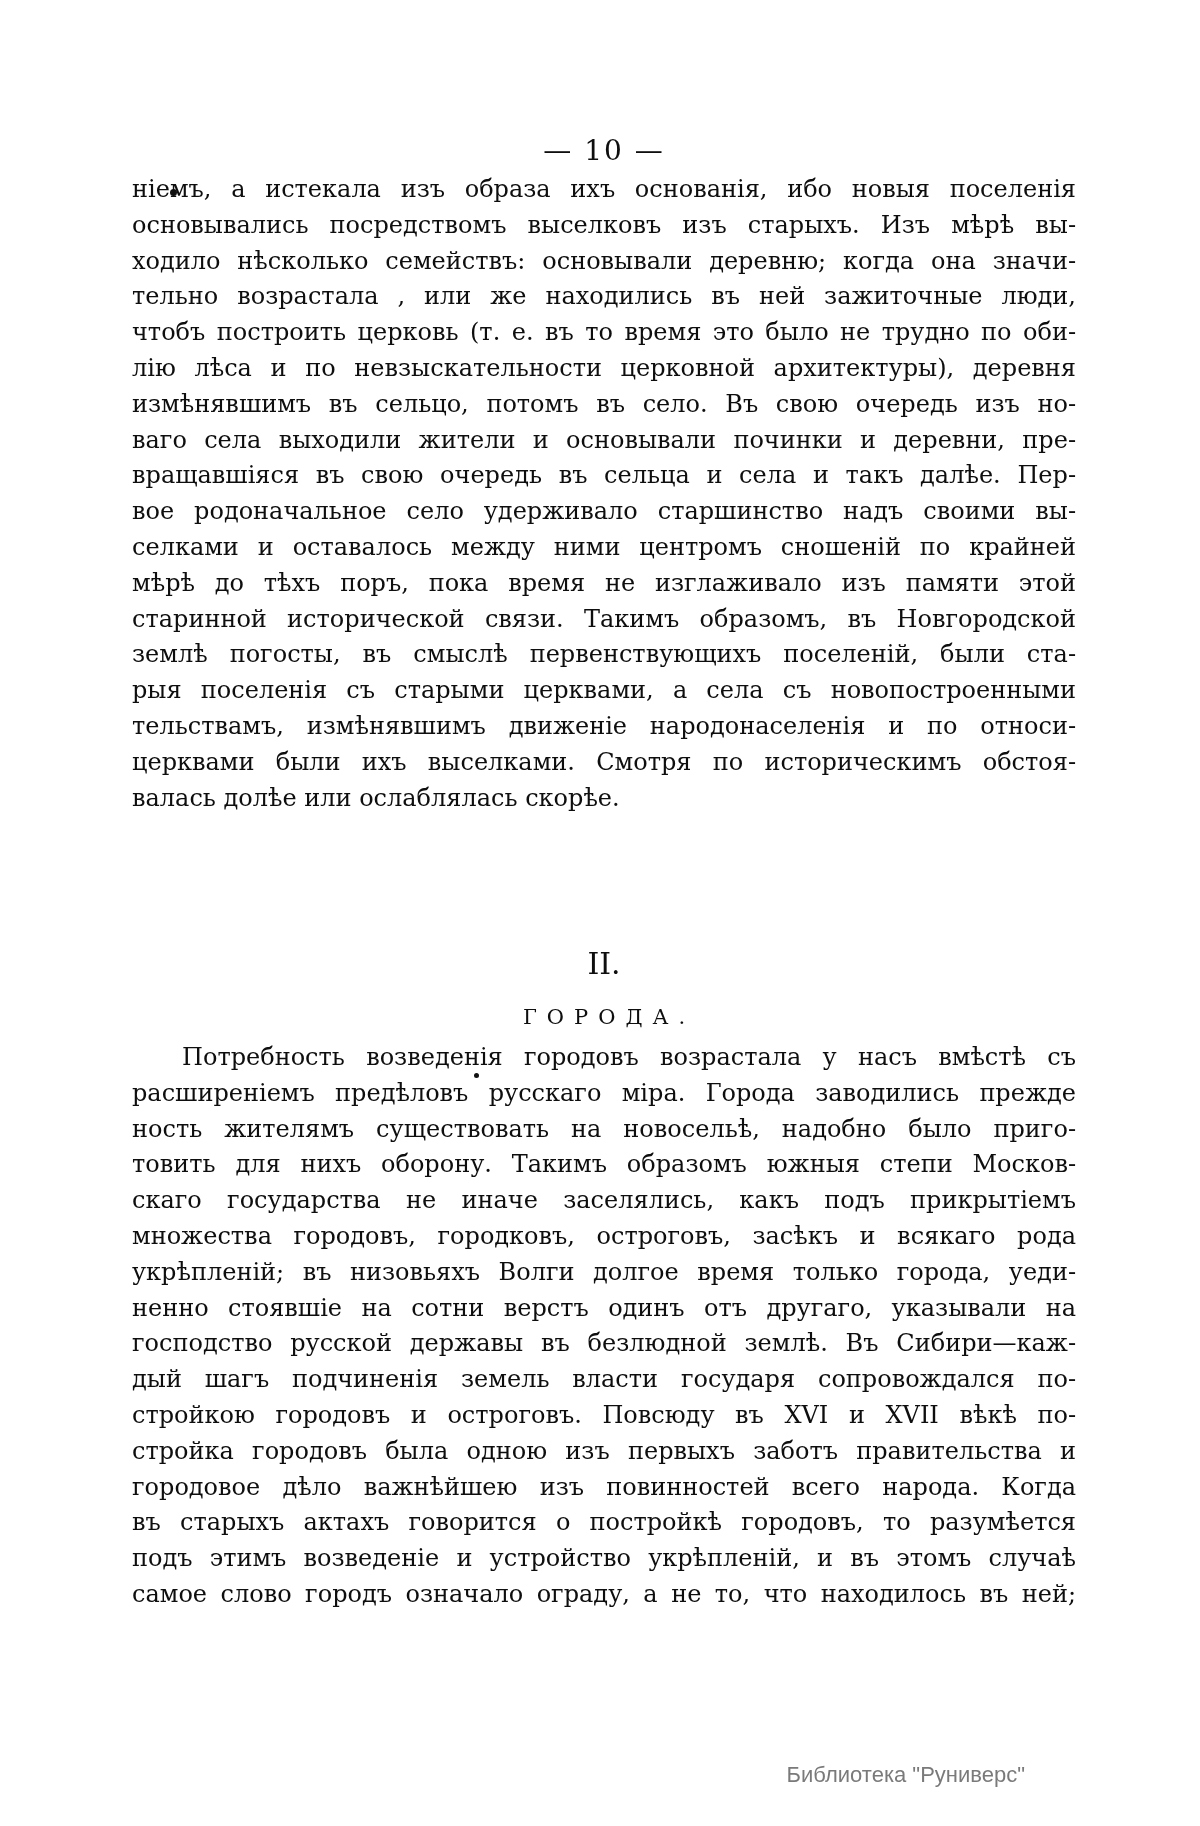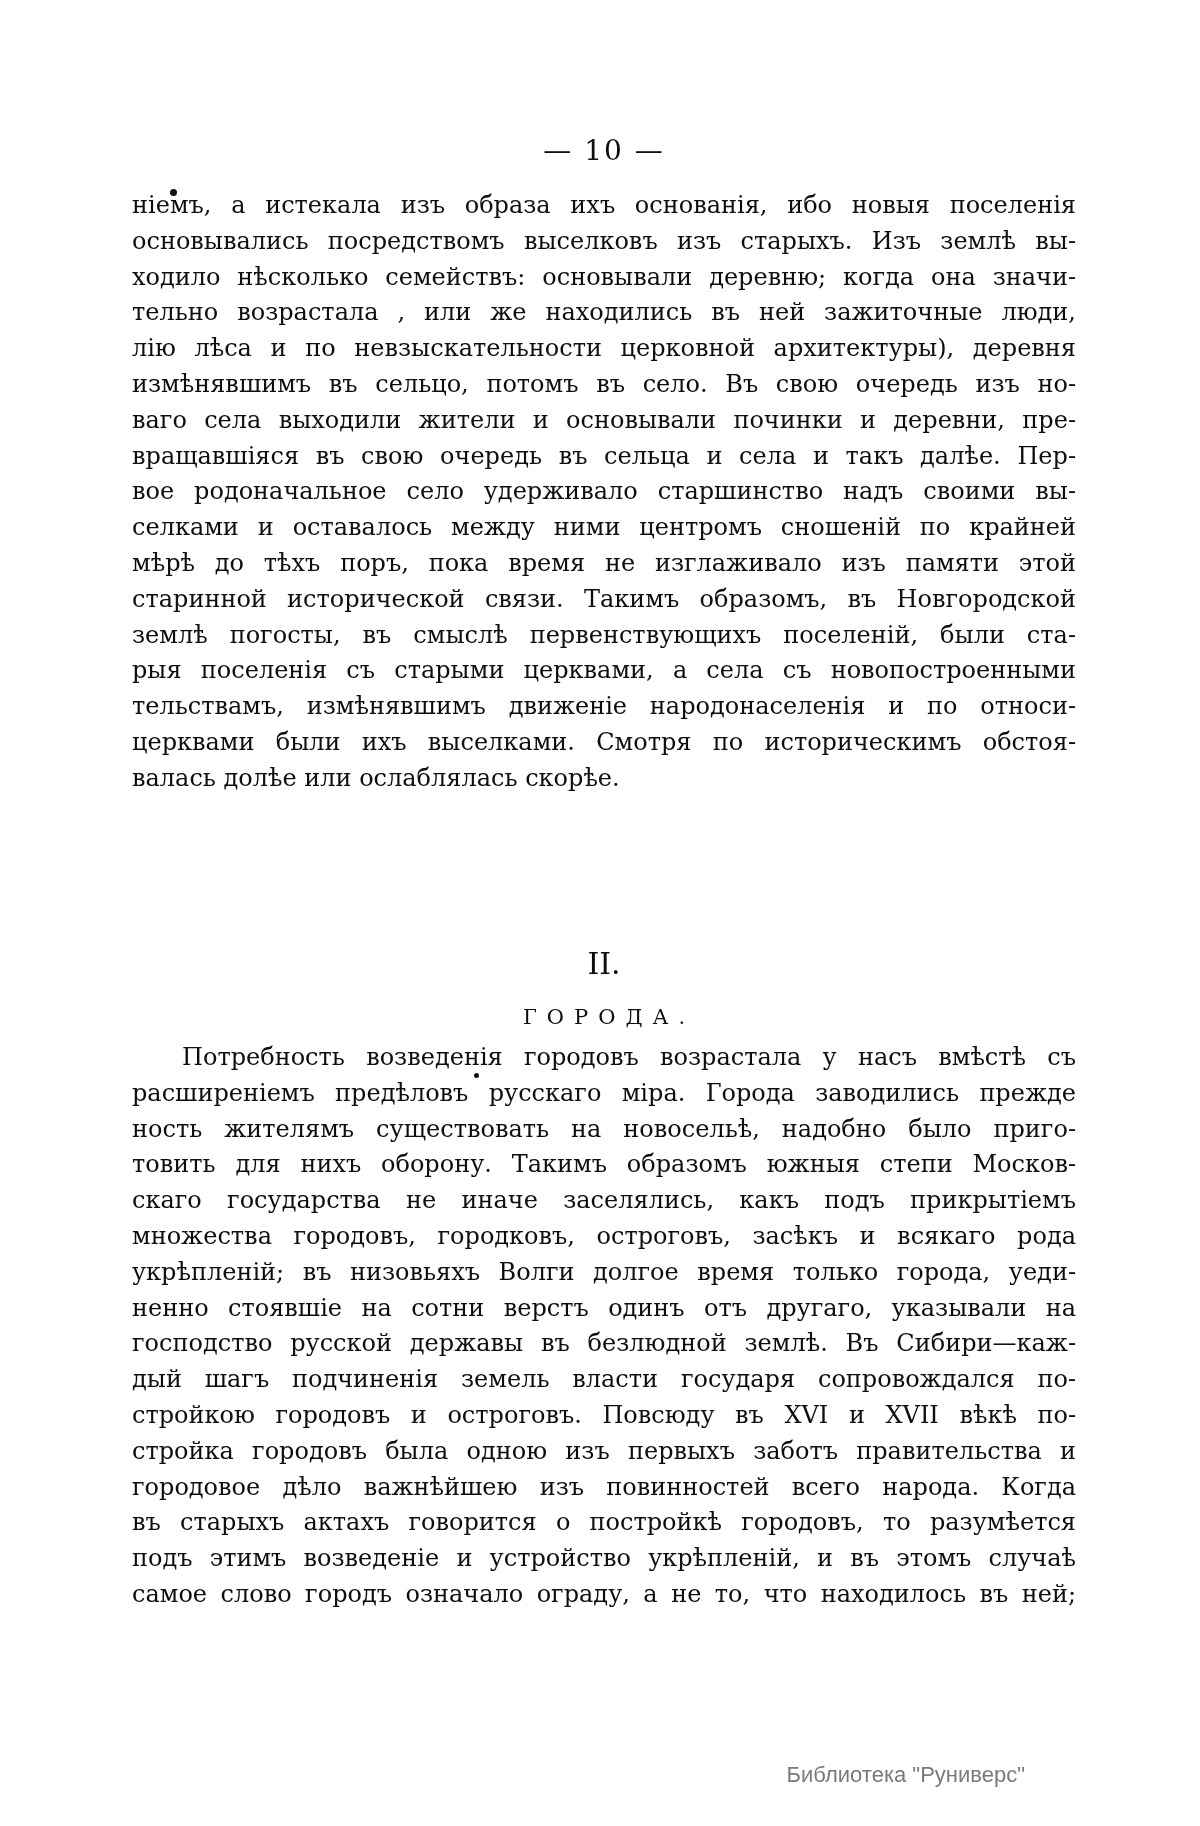"ніемъ, а истекала изъ образа" .para-1 { top: 188px -> 172px }
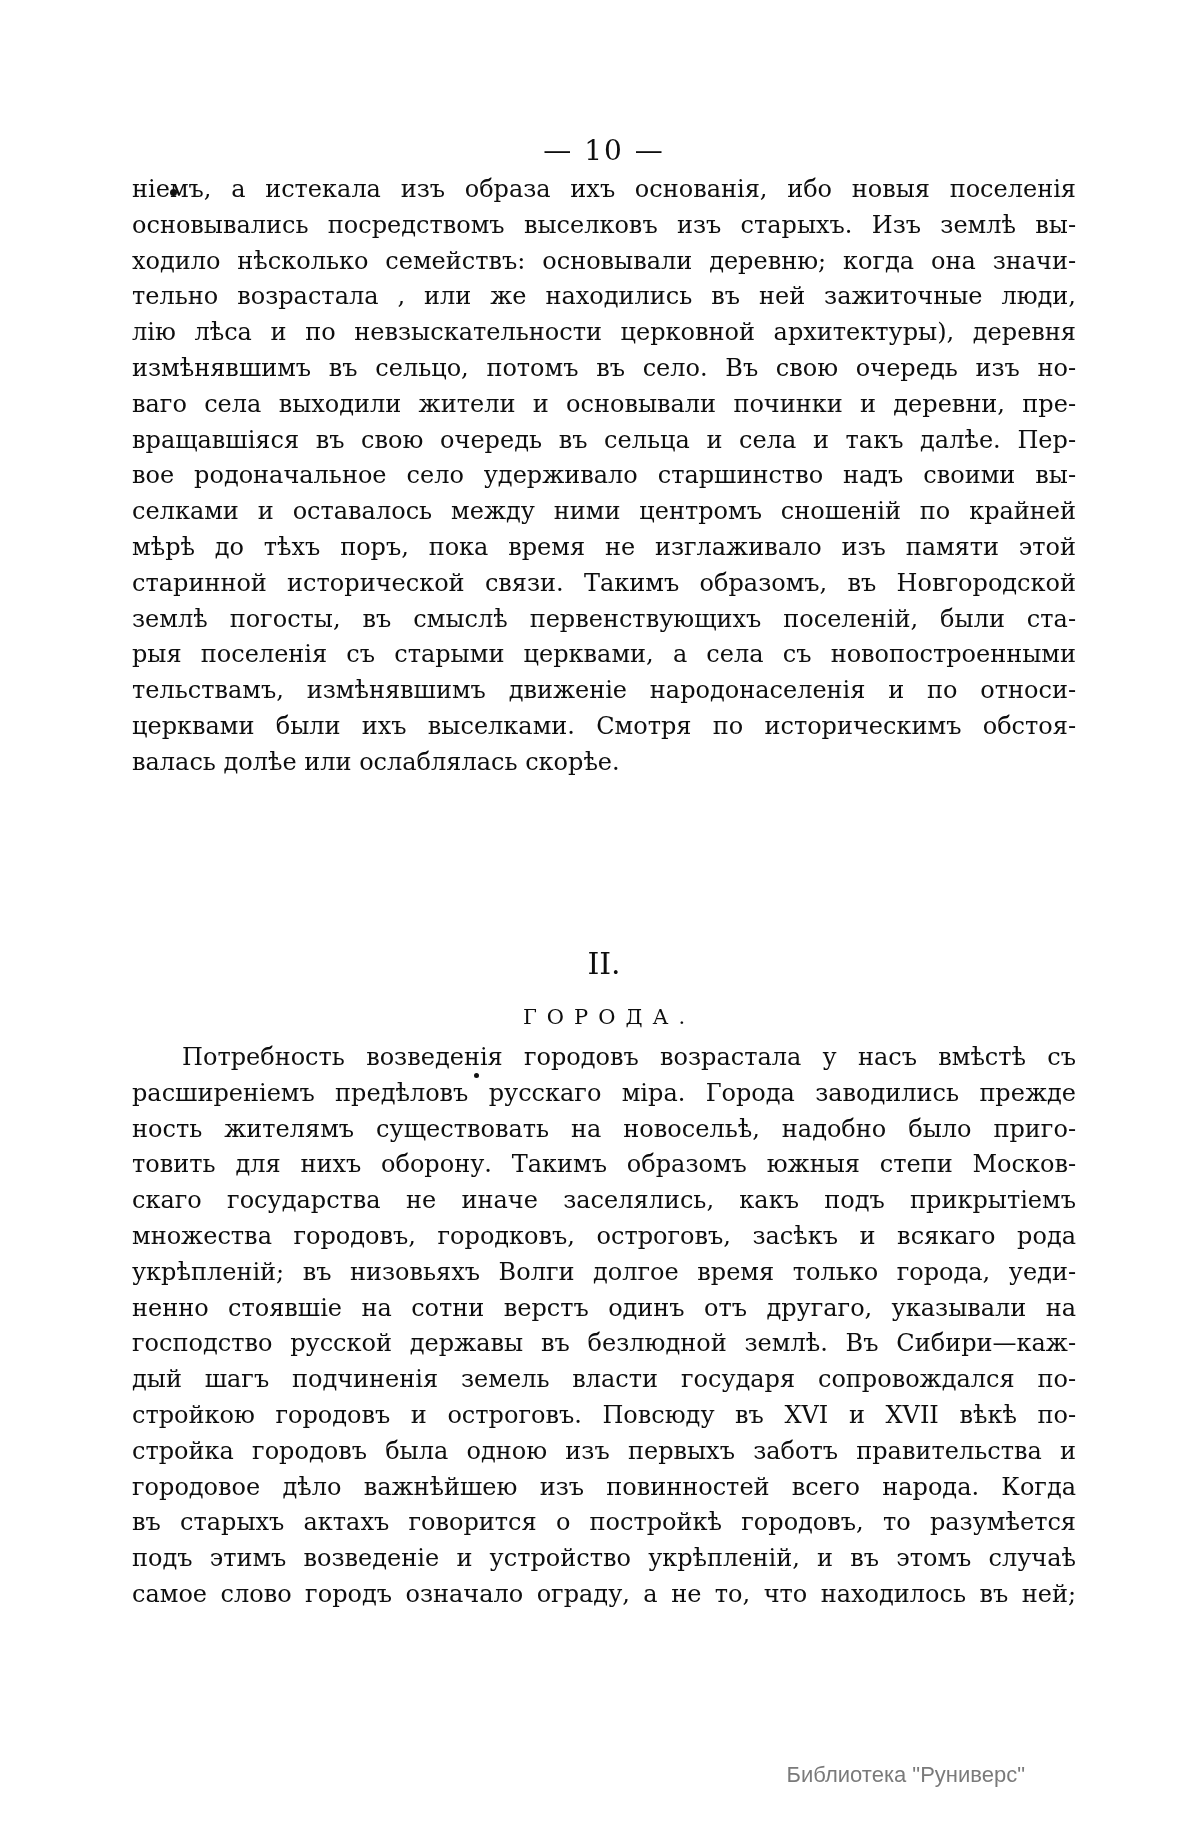"основывались посредствомъ выселковъ изъ" div.ln { text: землѣ -> мѣрѣ }
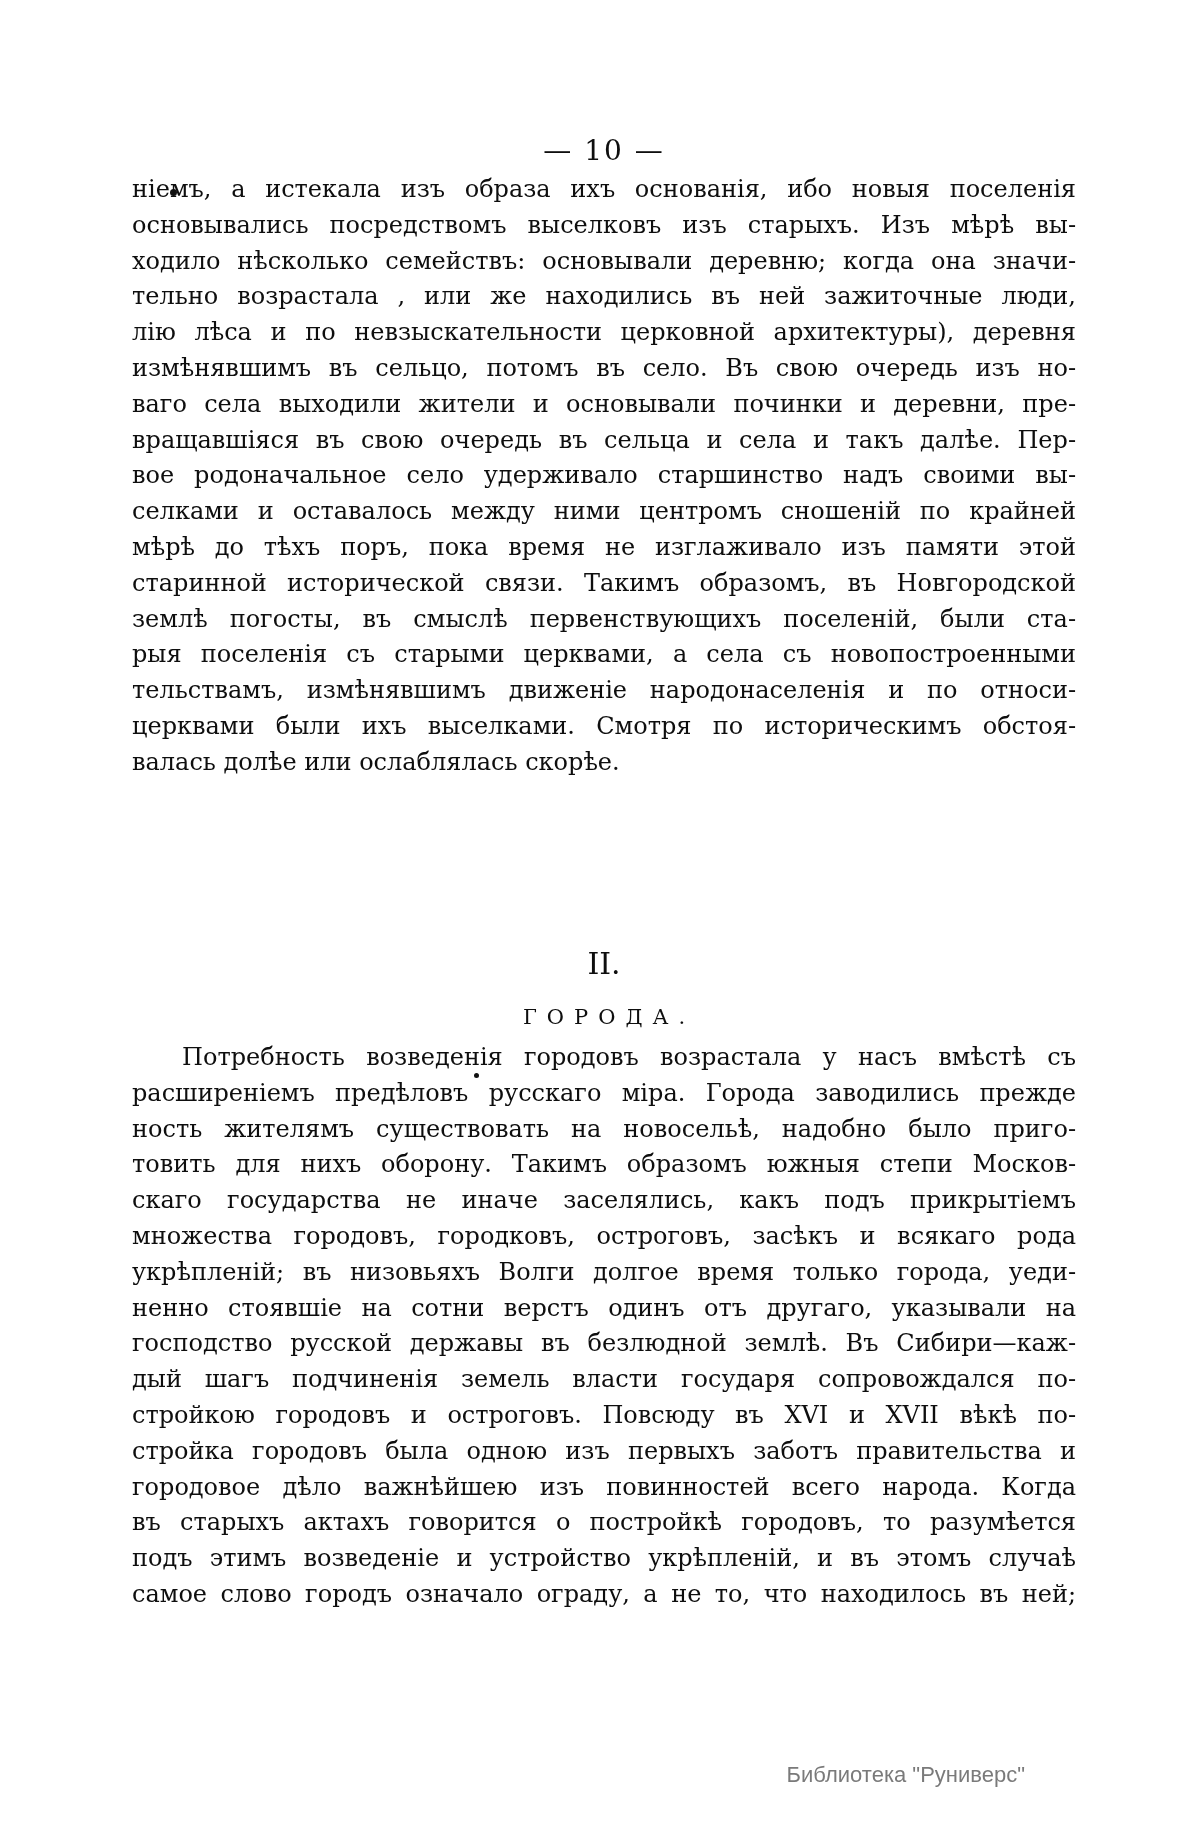"чтобъ построить церковь (т. е." div.ln { html: none -> <div>чтобъ построить церковь (т. е. въ то время это было не трудно по оби-</div> }
